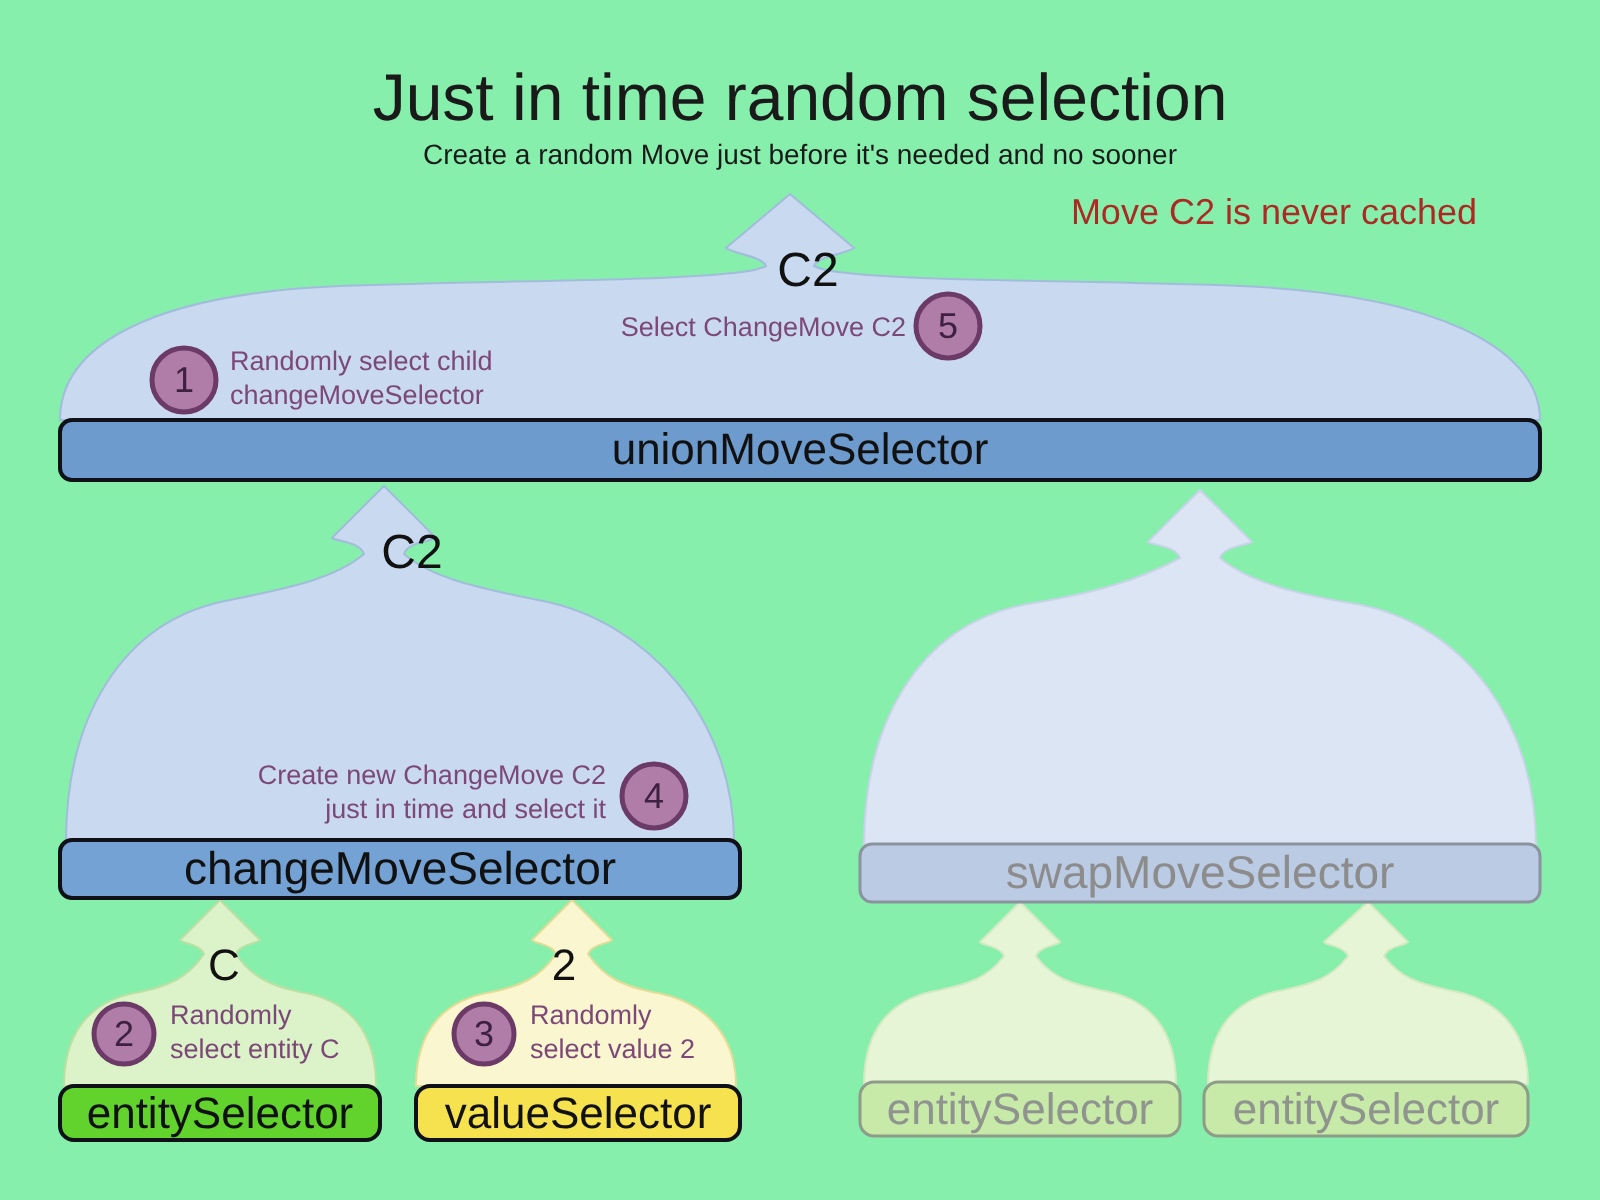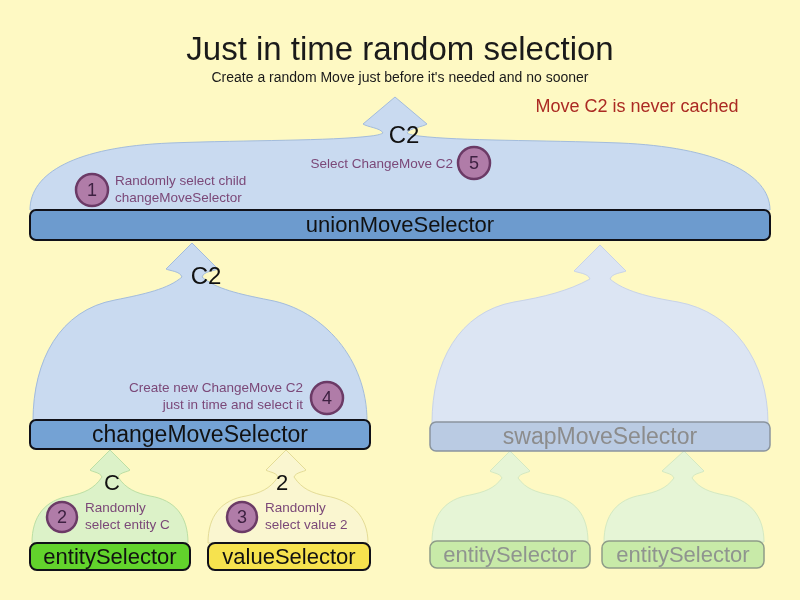"Just in time random selection" .stage { background: #fef9c3 -> #86efac }
